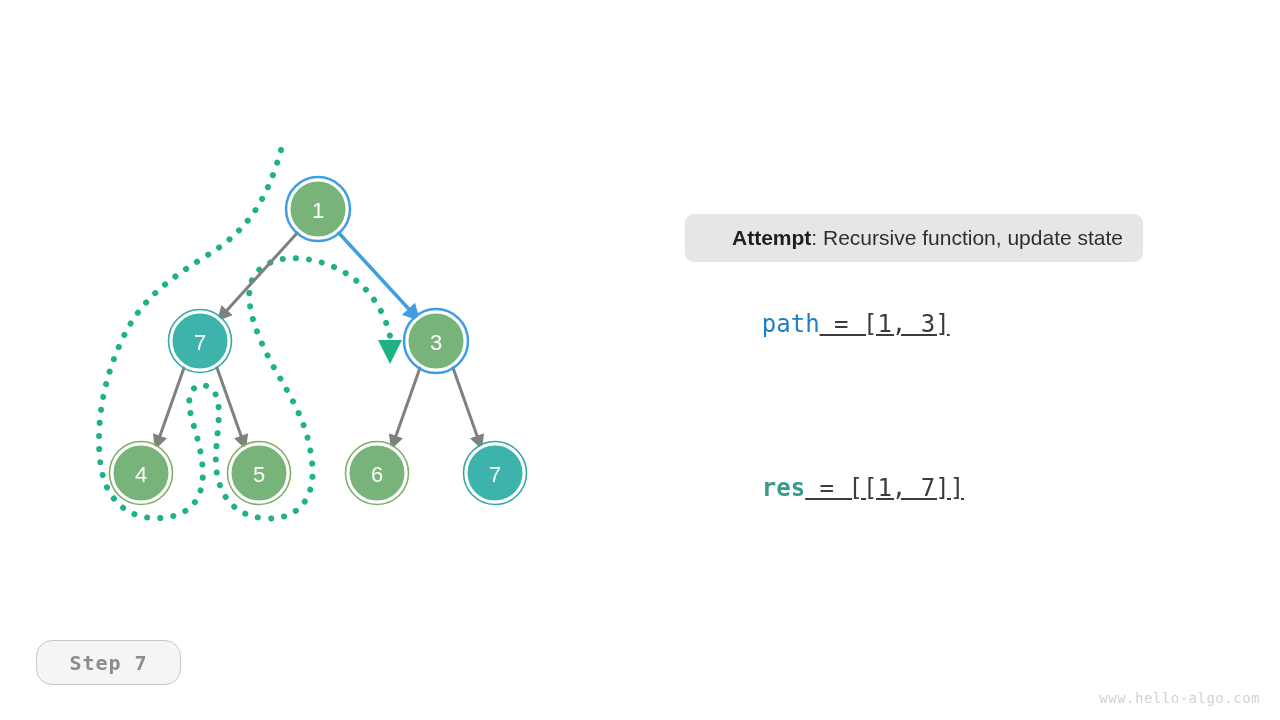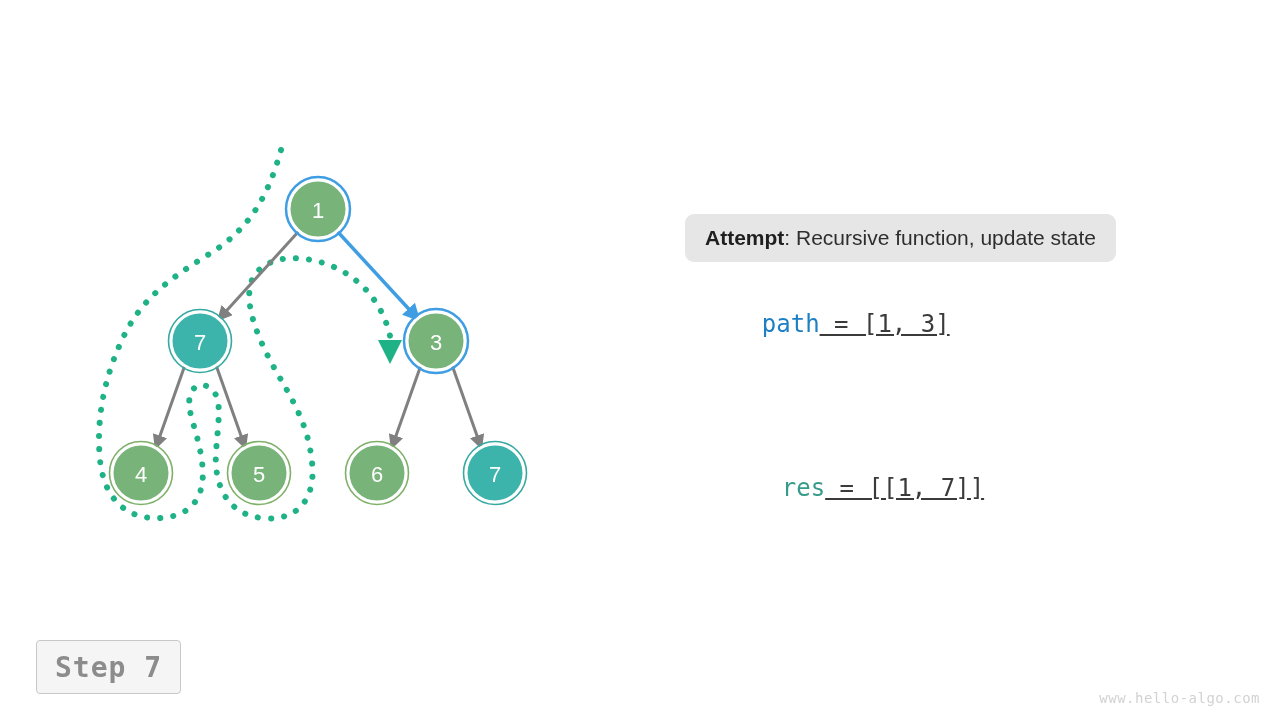"Attempt" .info-line b { margin-left: none -> 27px }
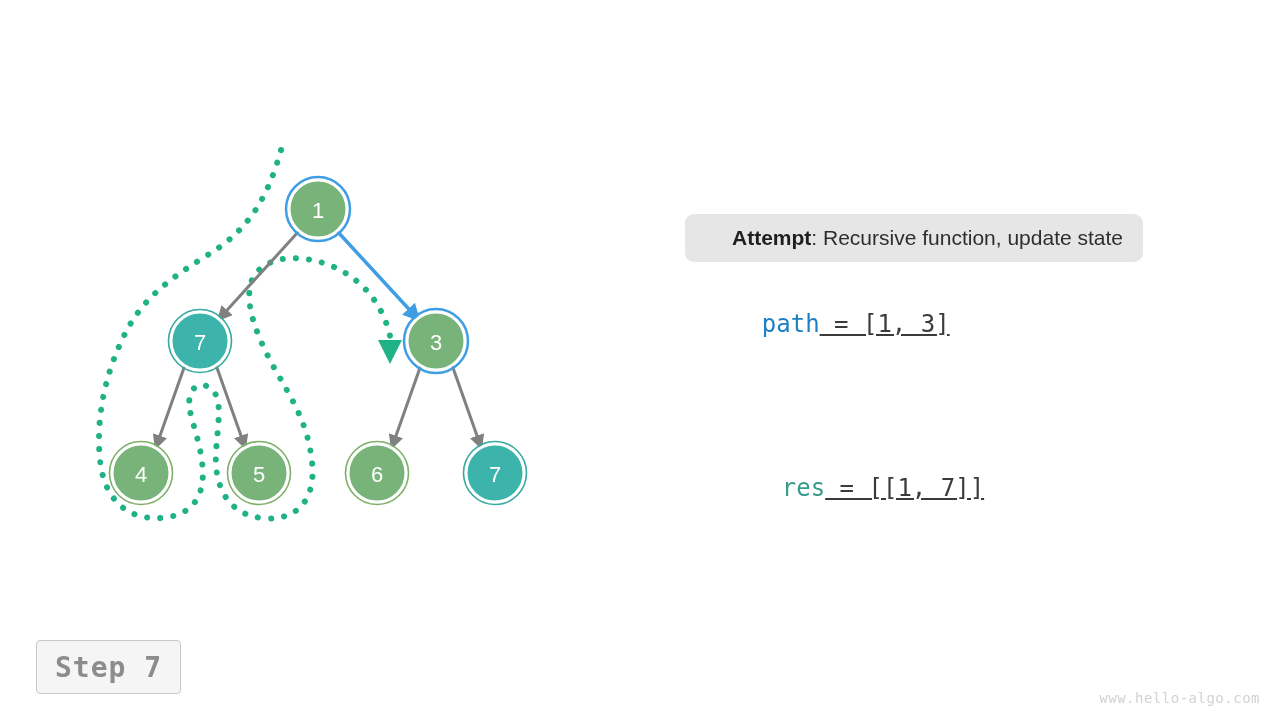"res" .var-res { font-weight: normal -> bold; margin-left: 20px -> none }
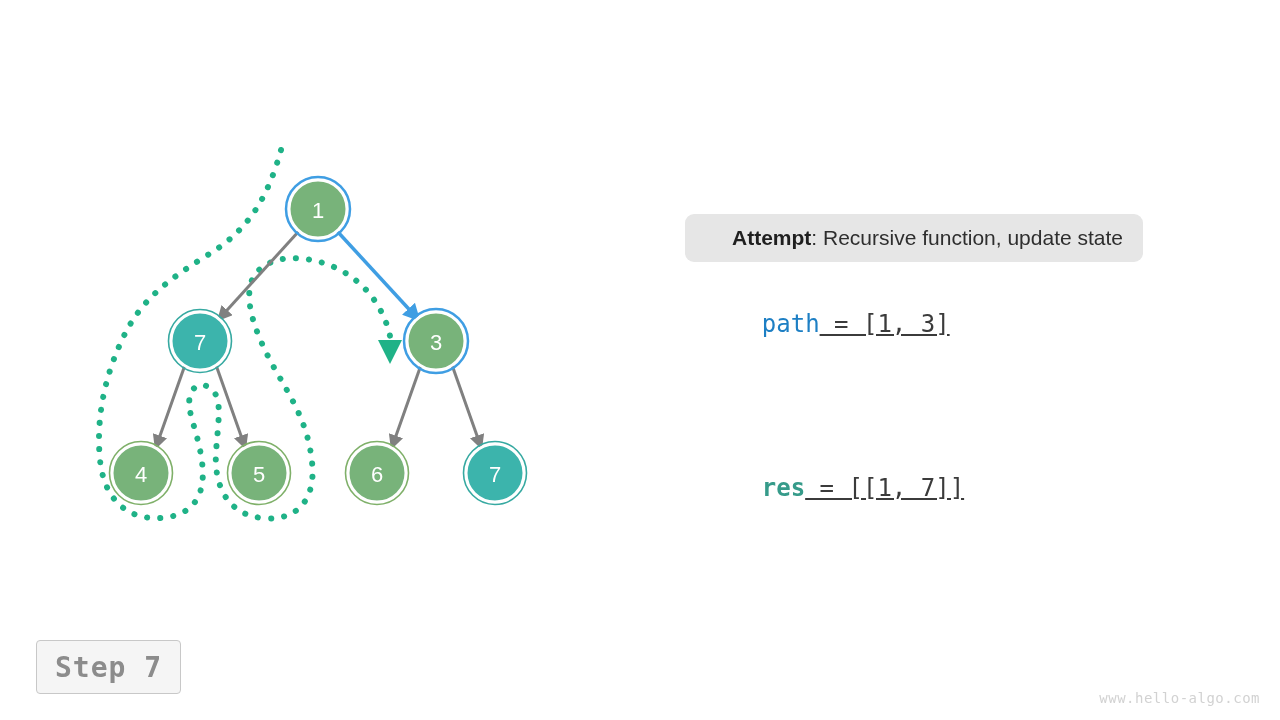"Step 7" #step-badge { border-radius: 4px -> 16px; font-size: 28px -> 20px; height: 54px -> 45px }
